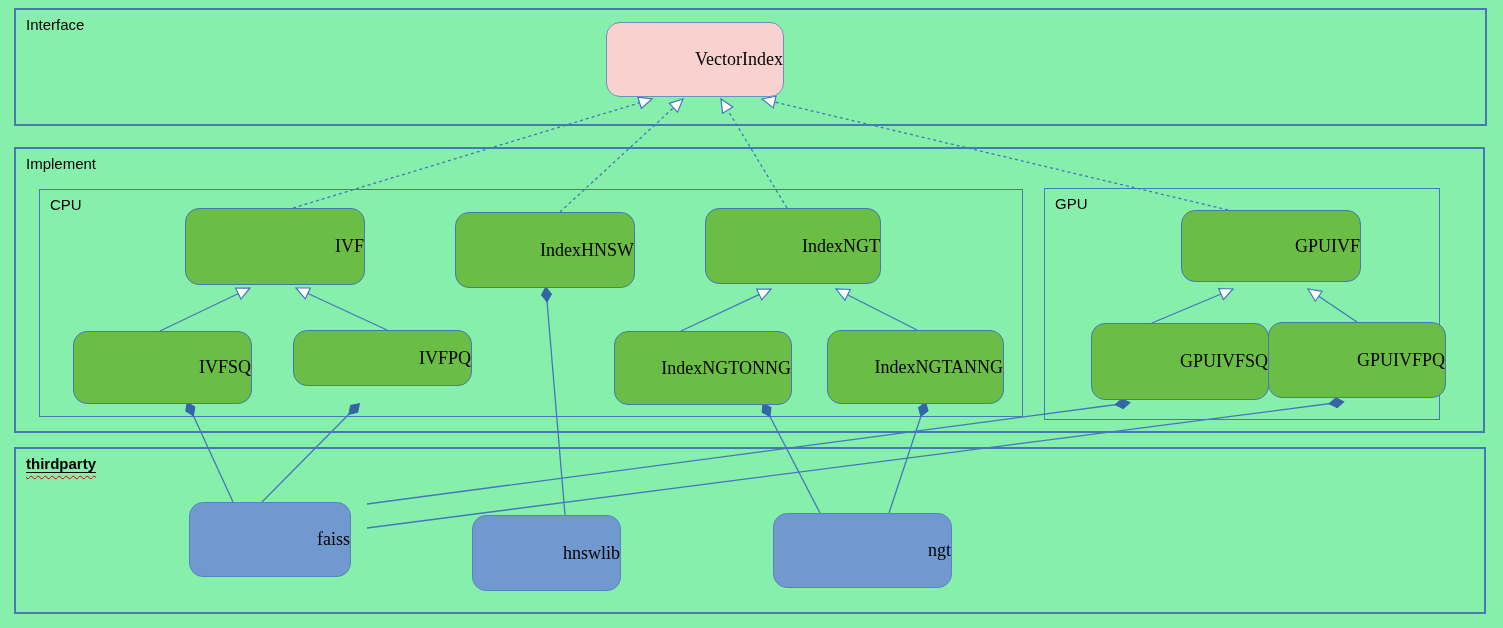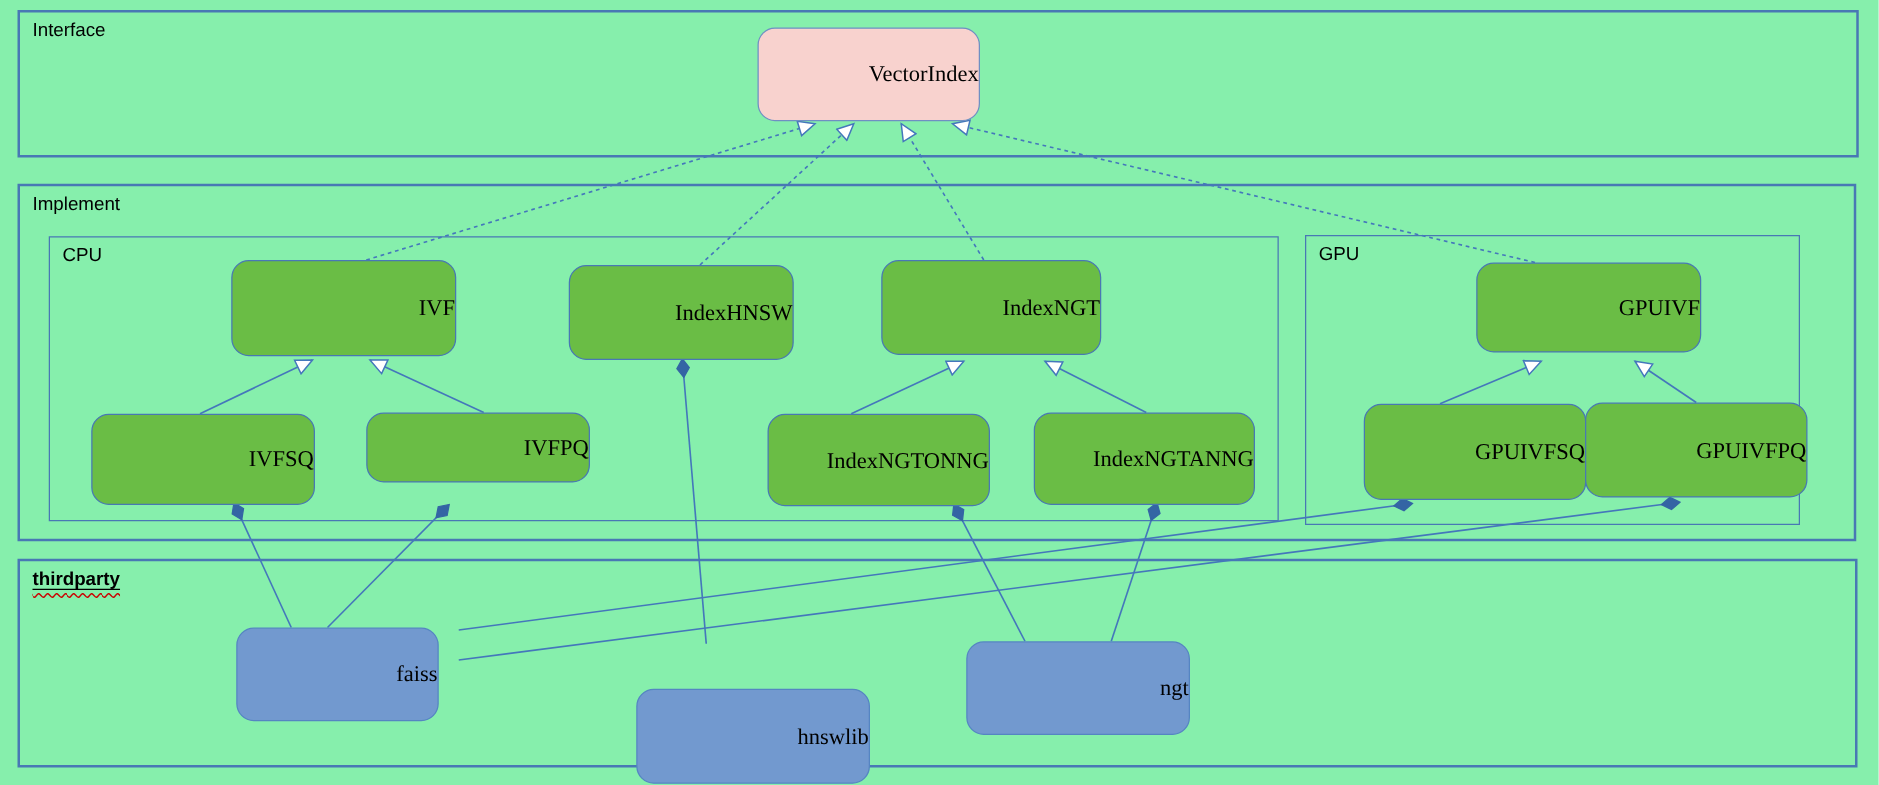"hnswlib" div.node { left: 509px -> 472px; margin-top: 36px -> none; width: 187px -> 149px }
